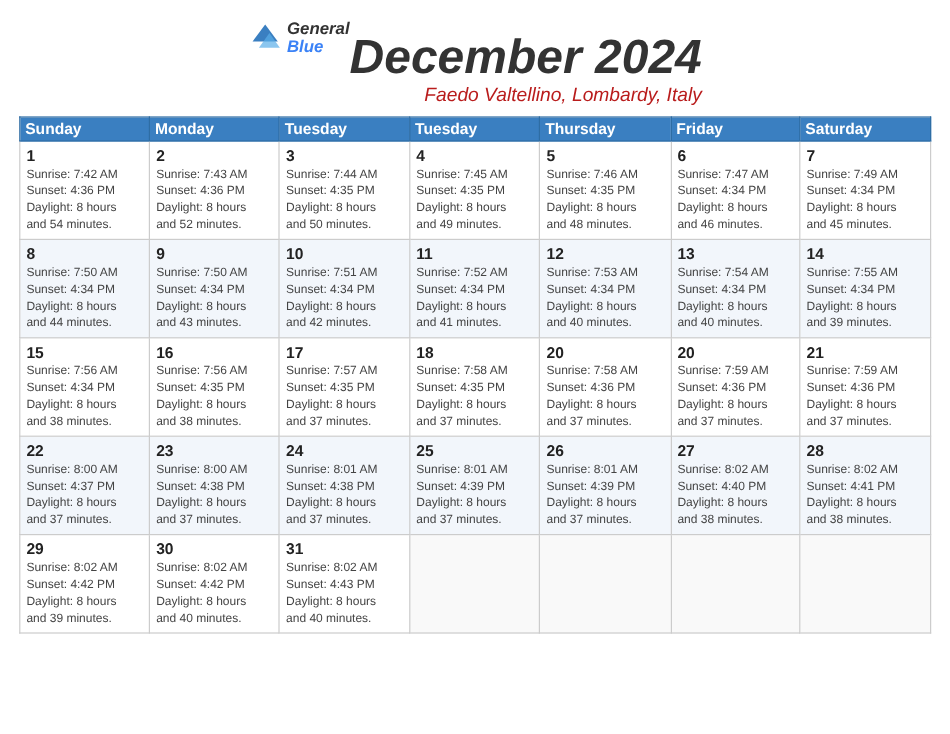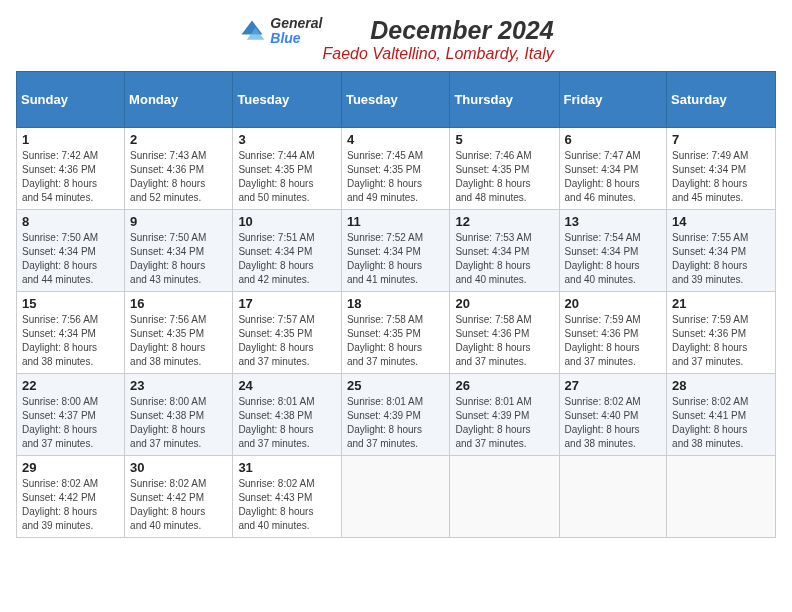"December 2024" .month-title { font-size: 25px -> 40px; margin-top: none -> 10px }
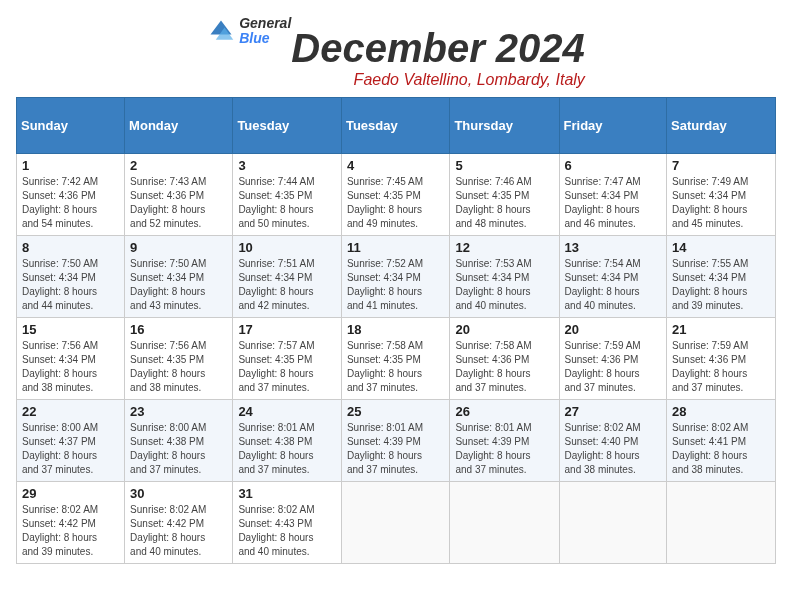"Sunday" .calendar th { padding: 20px 4px -> 2px 4px }
